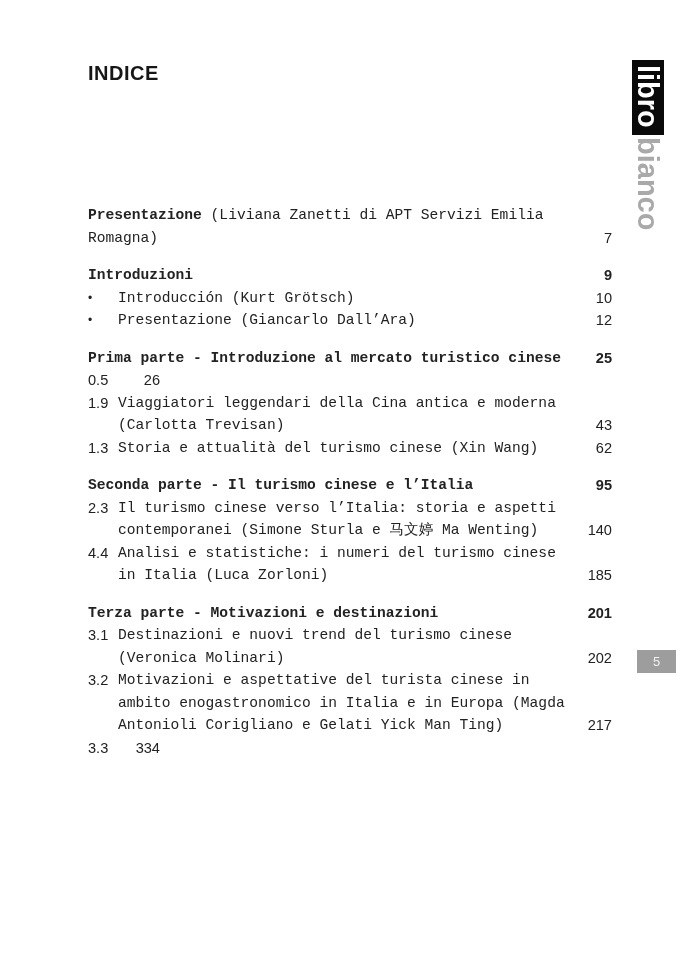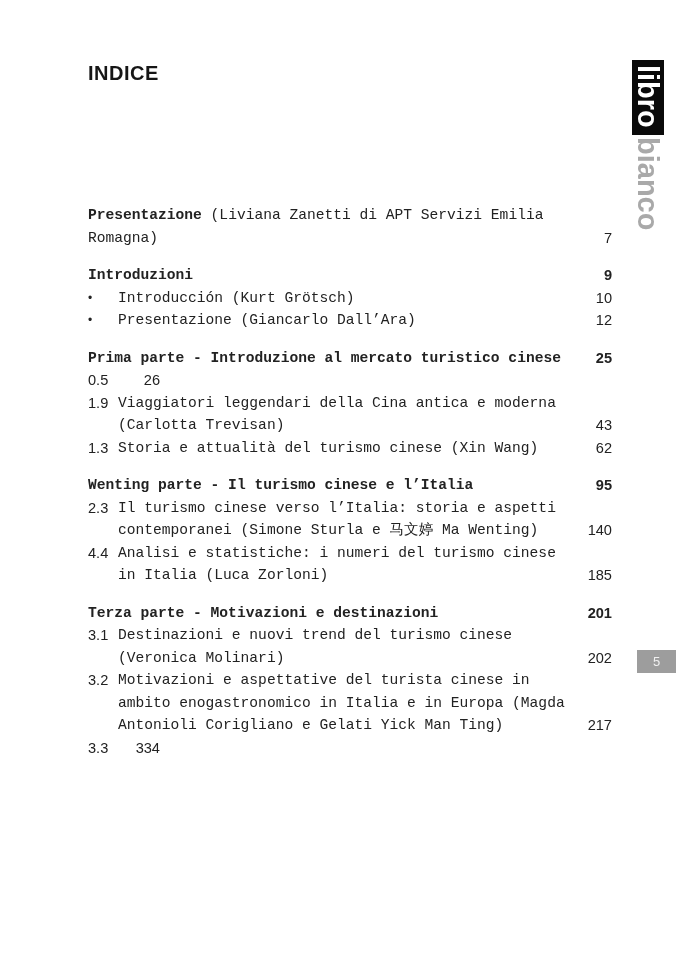"Wenting parte - Il turismo" span.b { text: Wenting -> Seconda }
